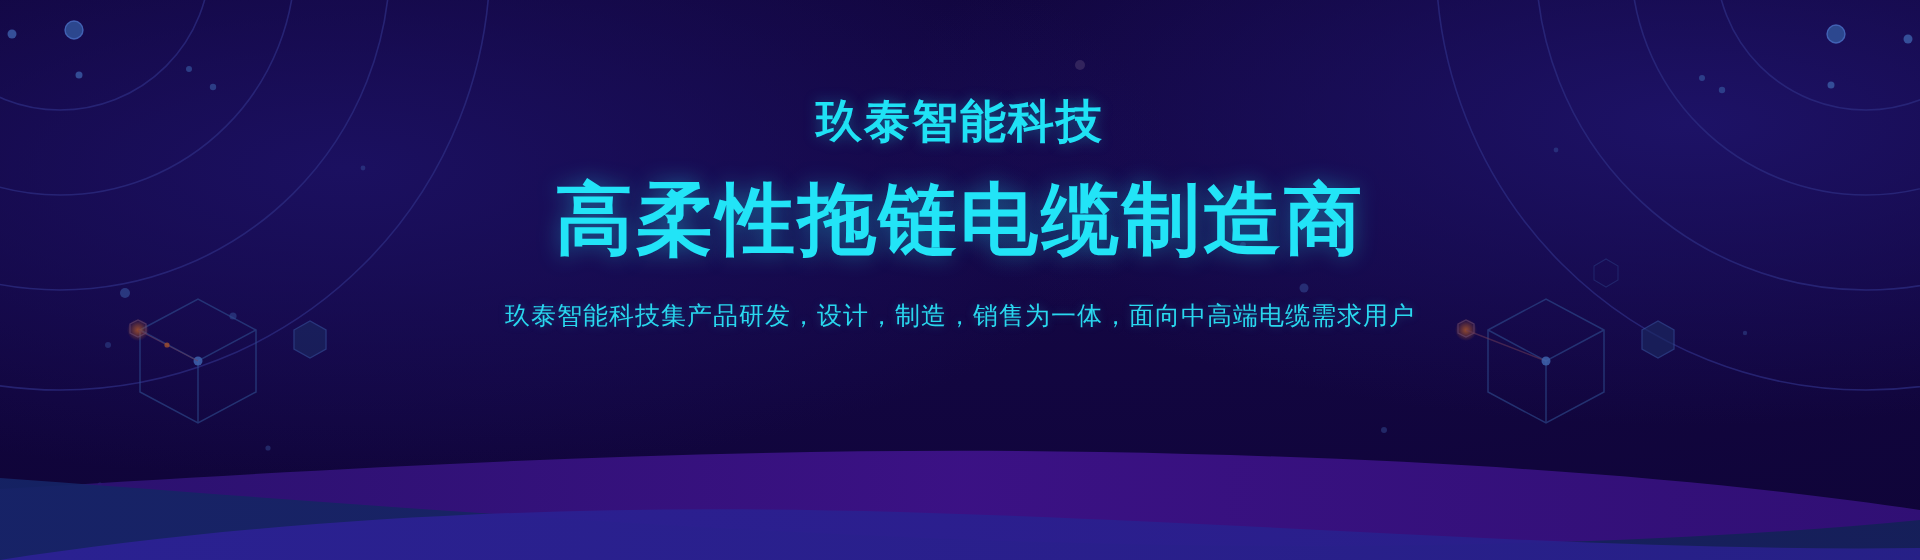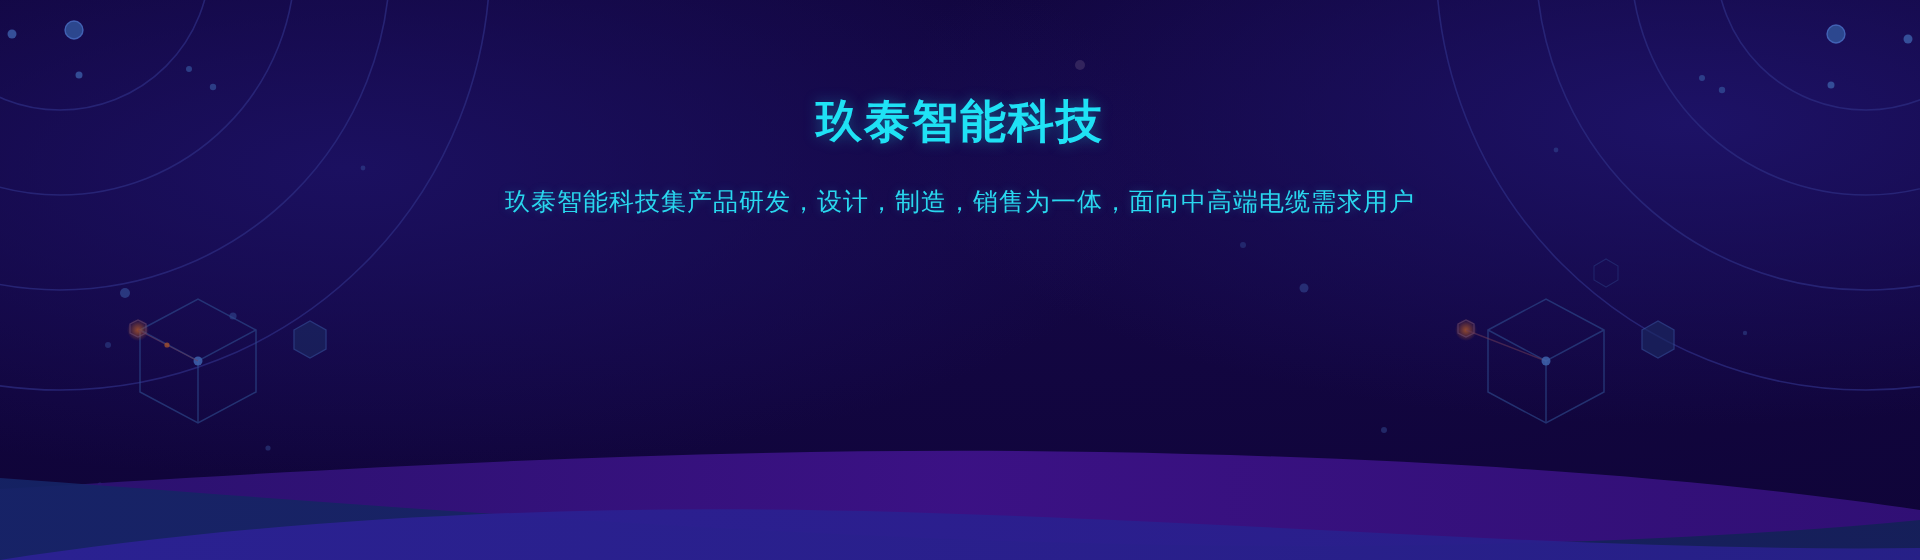"高柔性拖链电缆制造商" div.headline { html: none -> <div>高柔性拖链电缆制造商</div> }
